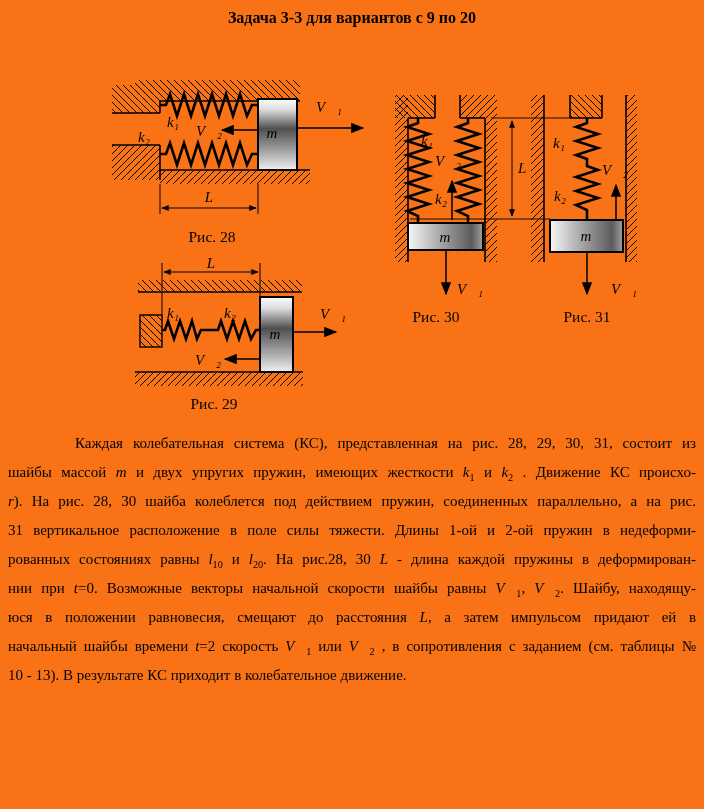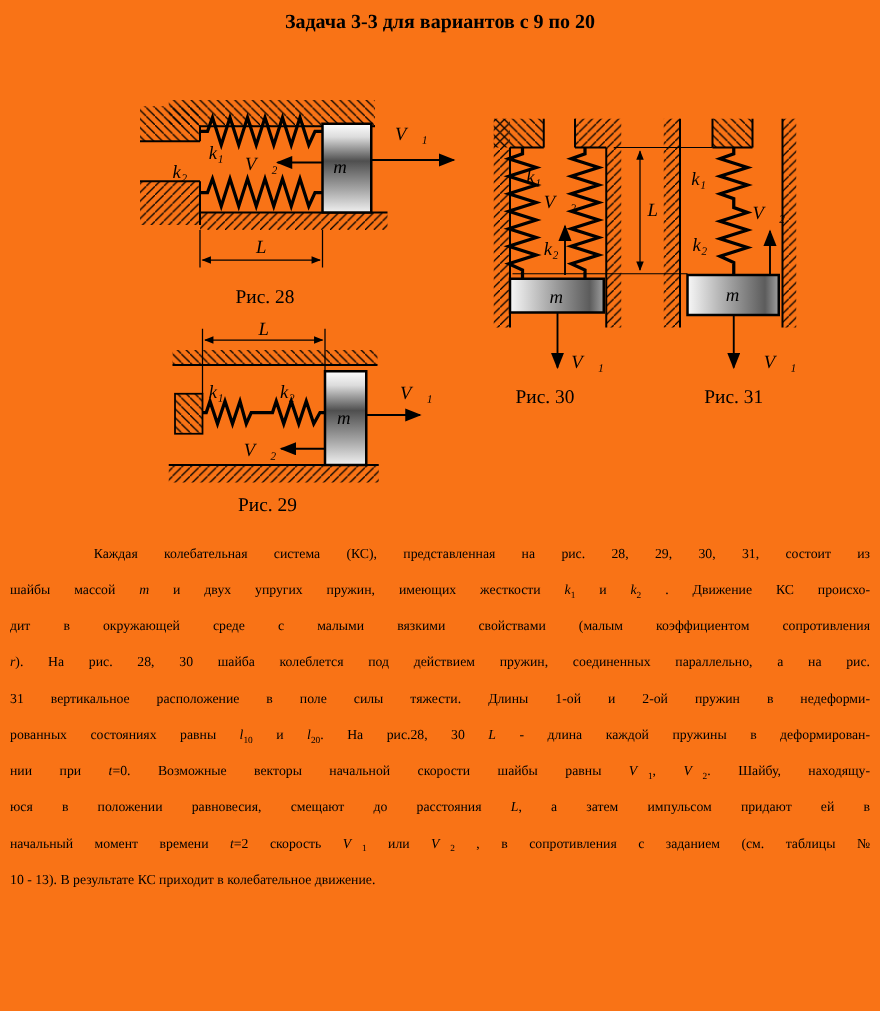"Каждая колебательная система (КС)," .text { font-size: 11px -> 15px }
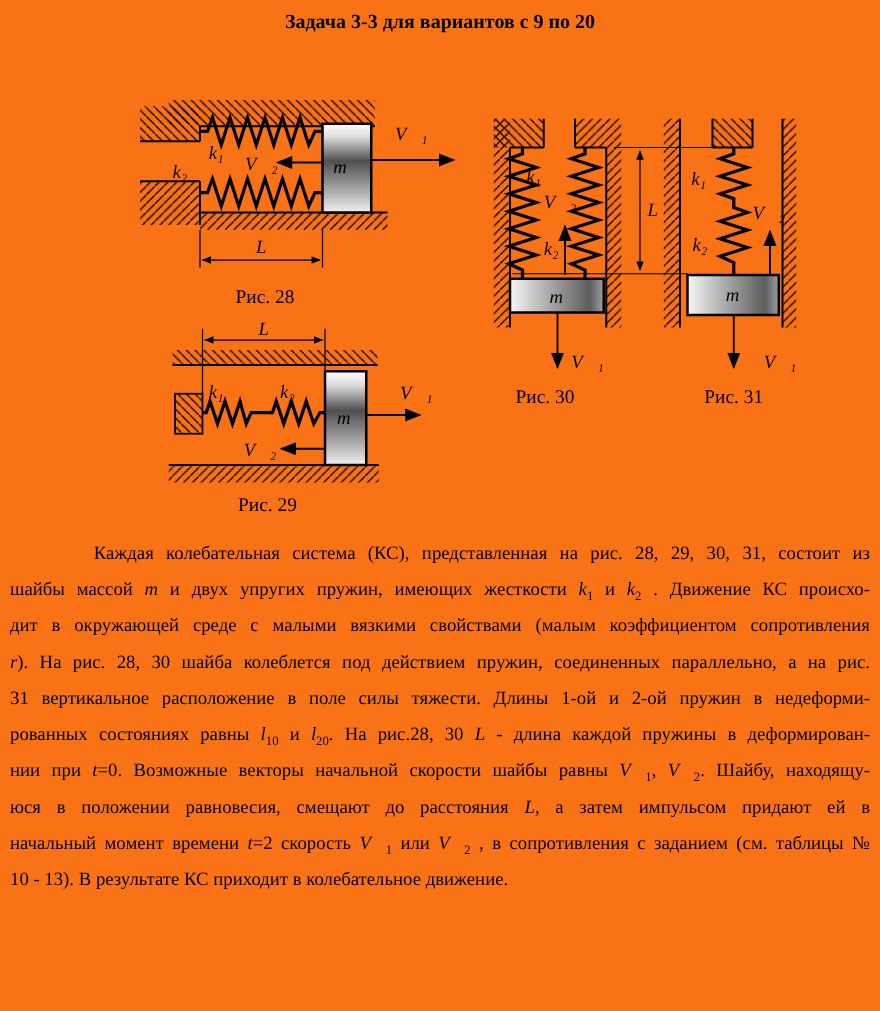"дит в окружающей среде с" div.tline { html: <div><span>дит в окружающей среде с малыми вязкими свойствами (малым коэффициентом сопротивления</span></div> -> none }
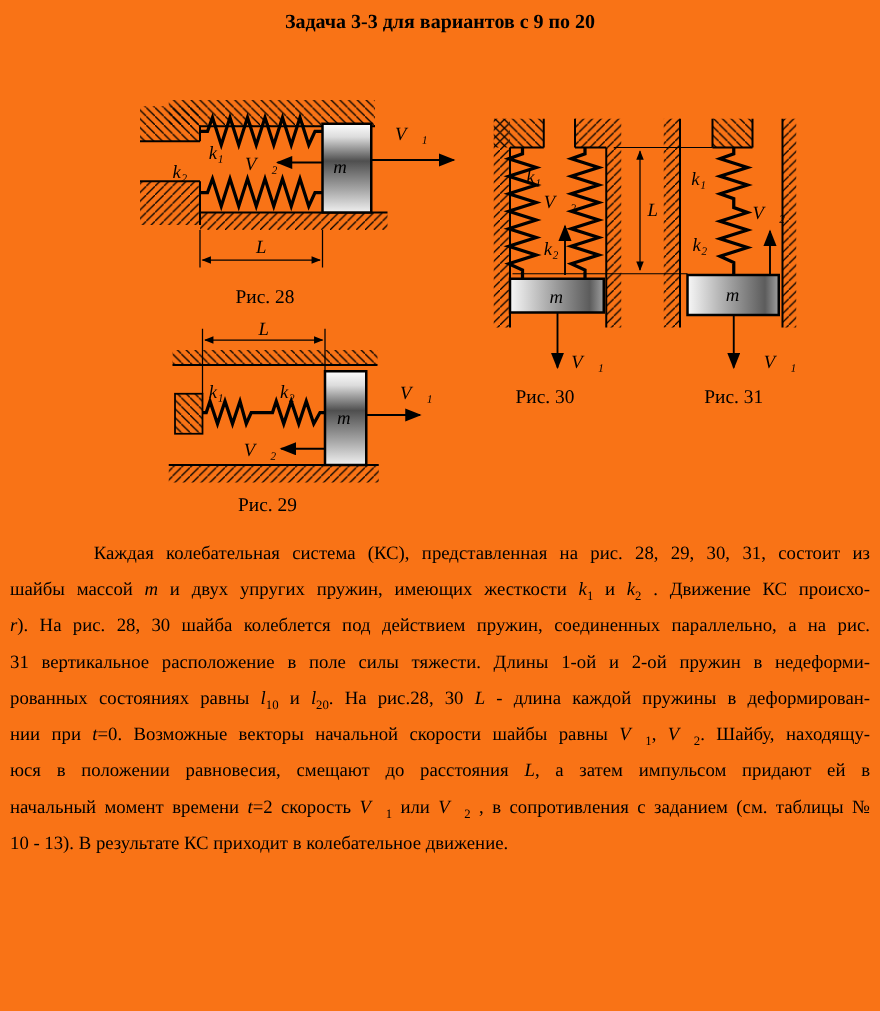"начальный момент времени" span { text: момент -> шайбы }
